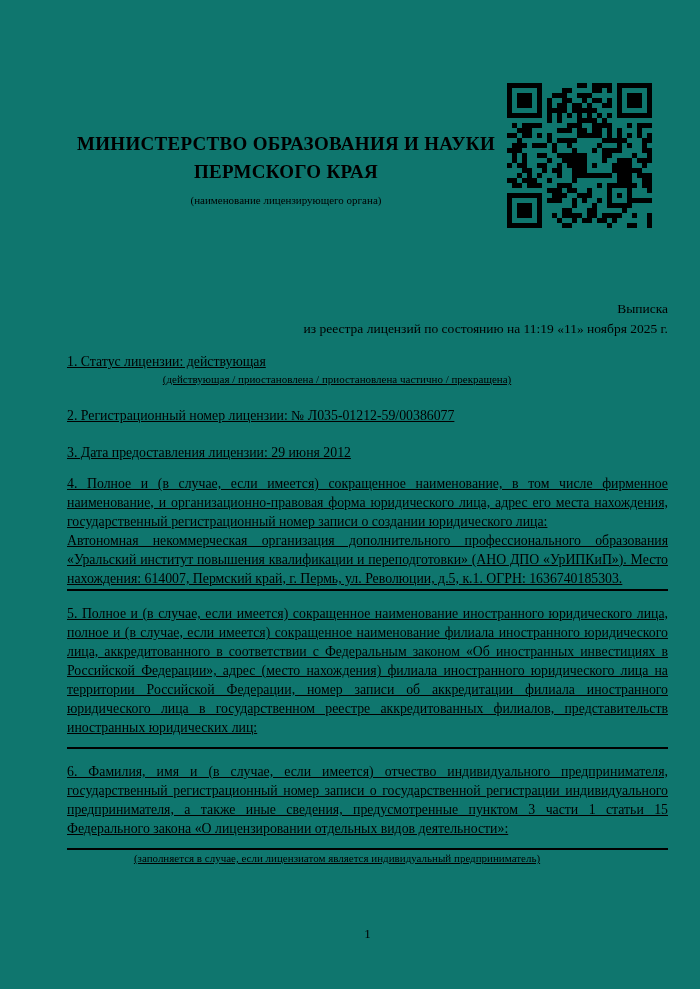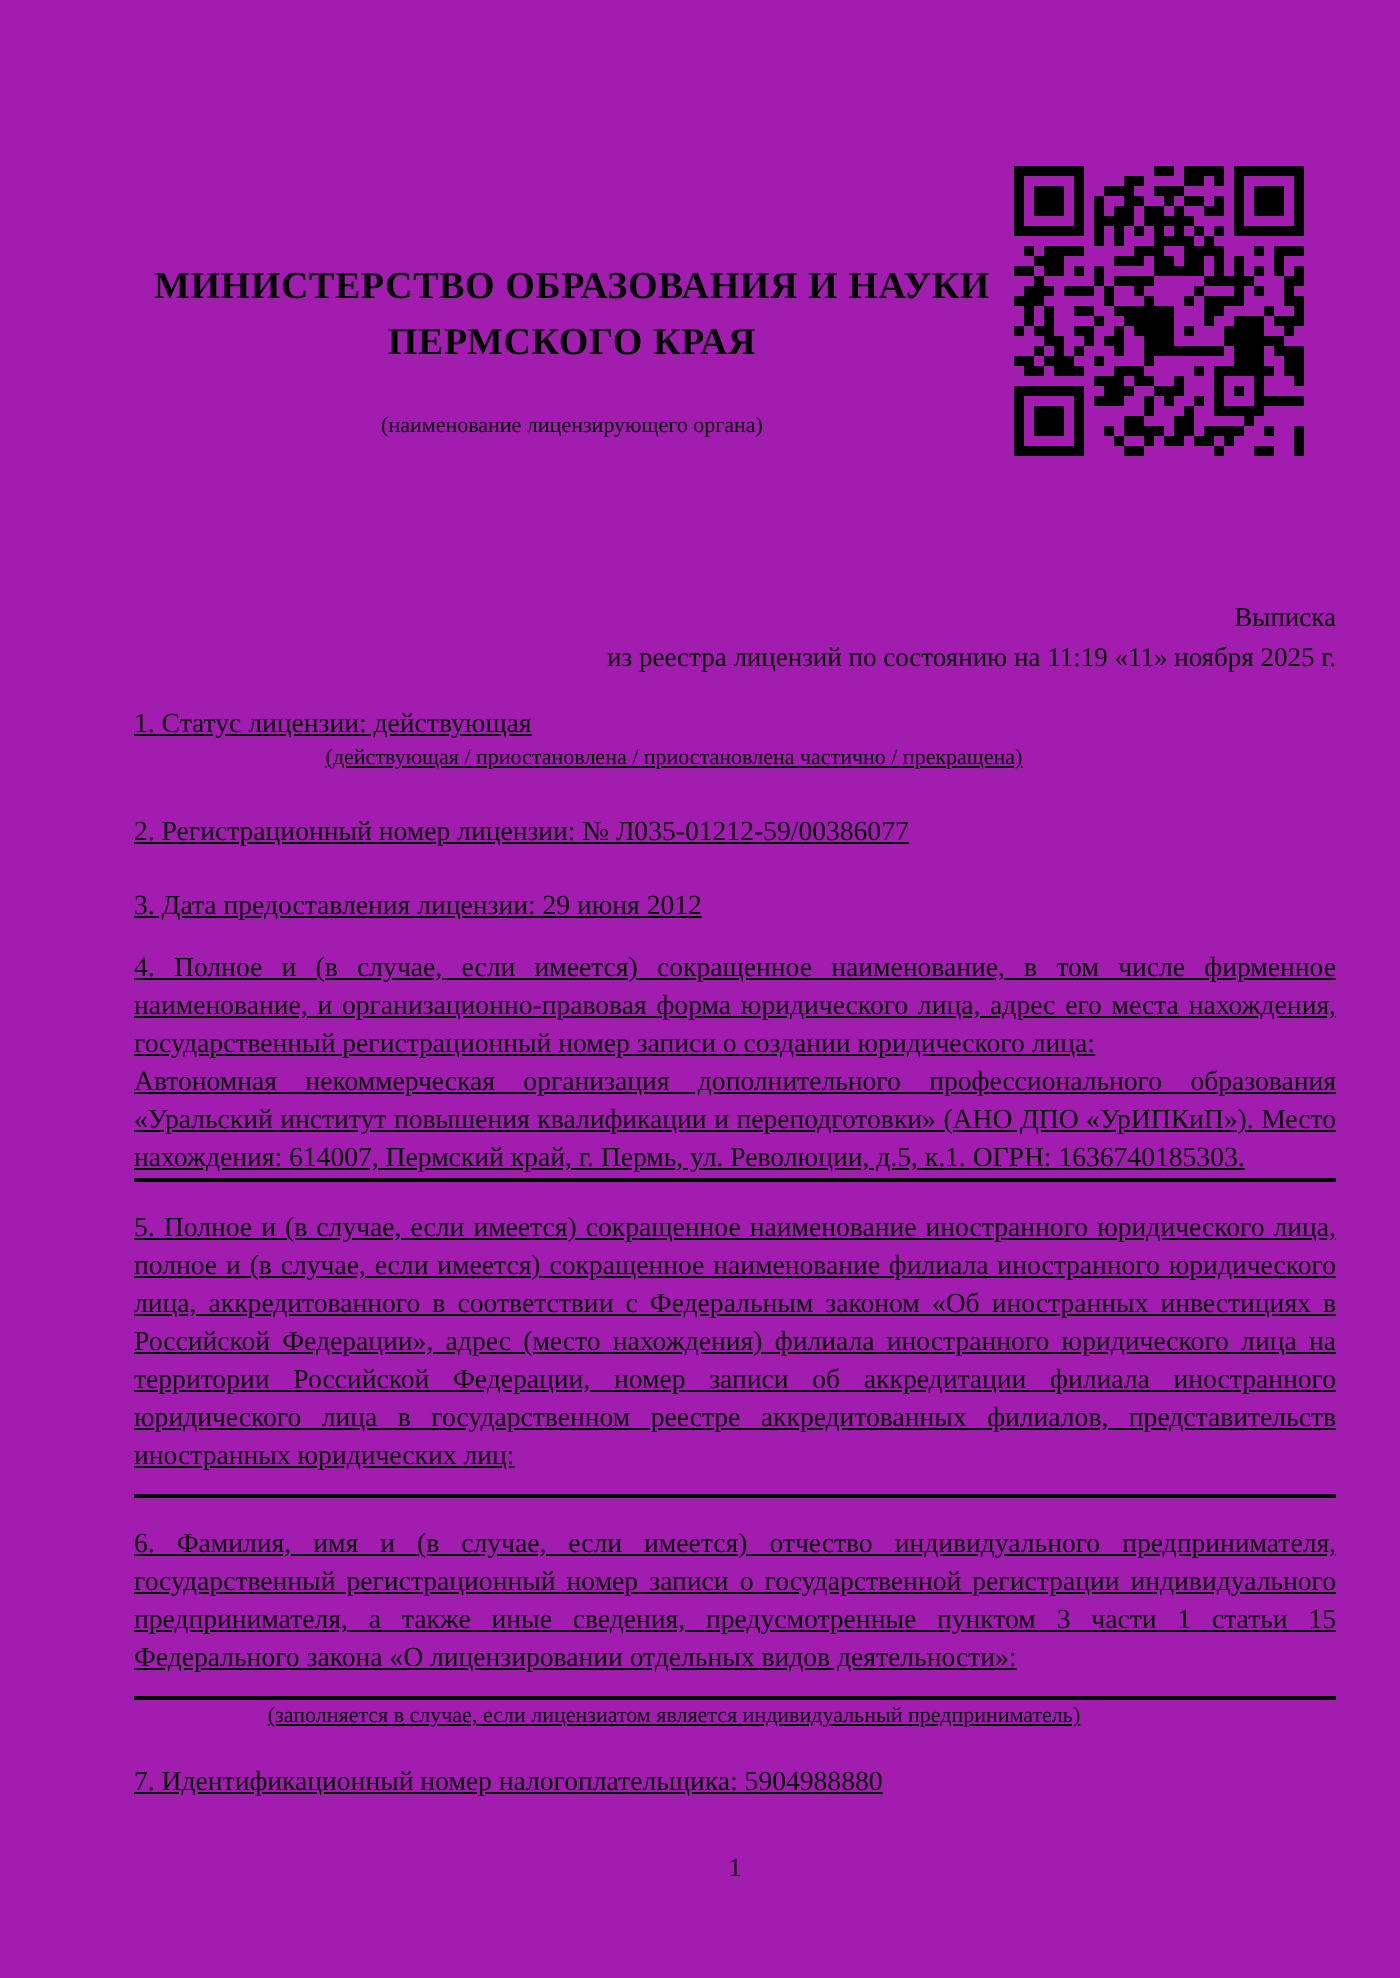"МИНИСТЕРСТВО ОБРАЗОВАНИЯ И НАУКИ" .page { background: #a21caf -> #0f766e }
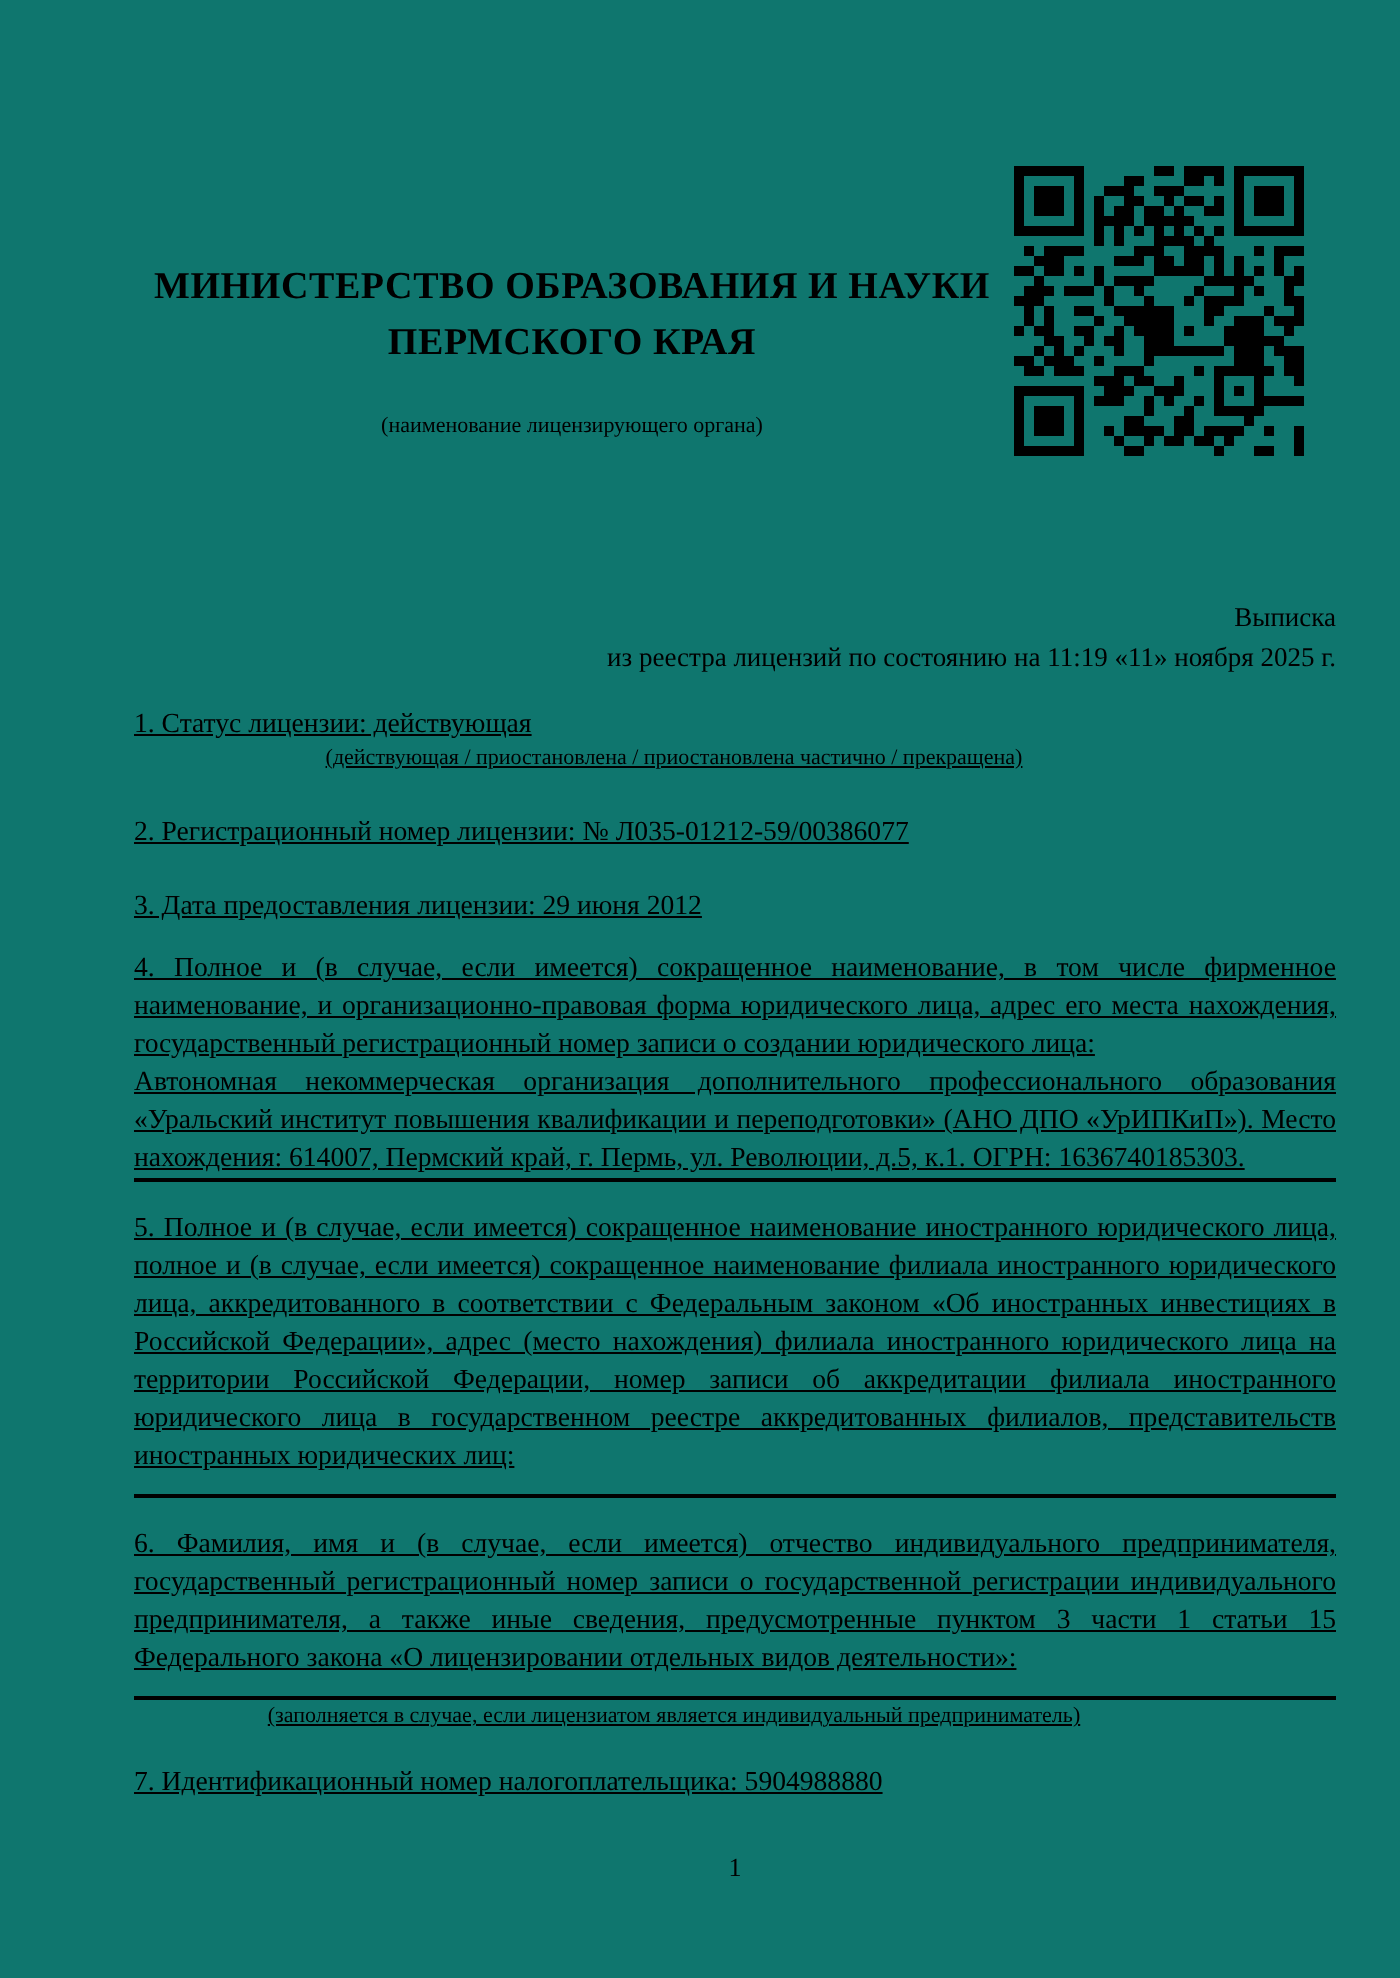"(наименование лицензирующего органа)" .org-note { margin-top: 21px -> 8px }
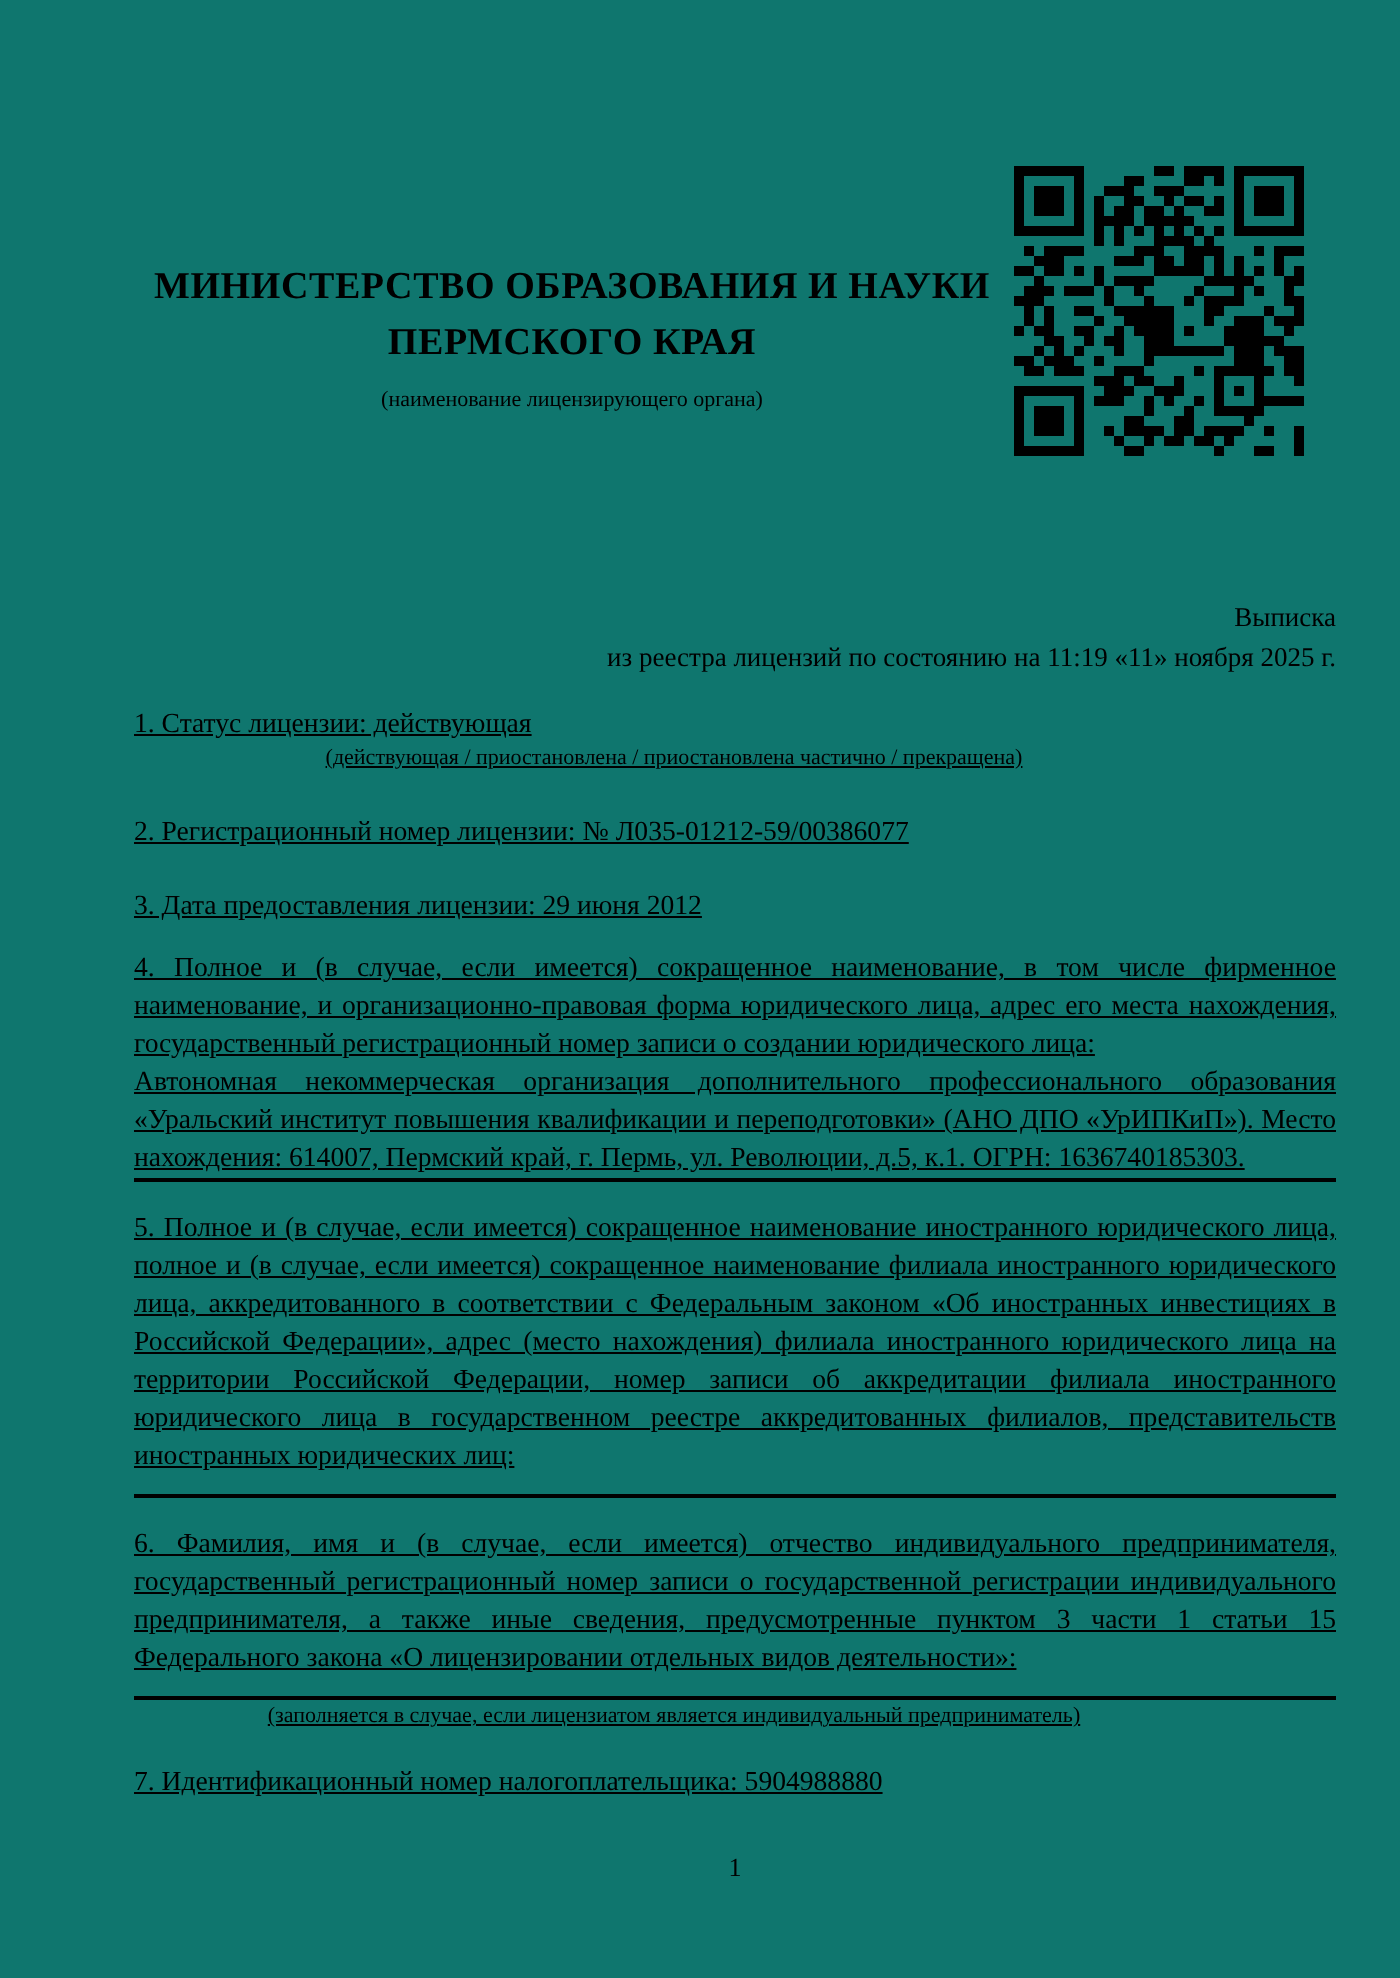"7. Идентификационный номер" div { html: <div> <div>7. Идентификационный номер налогоплательщика: 5904988880</div> </div> -> none }
